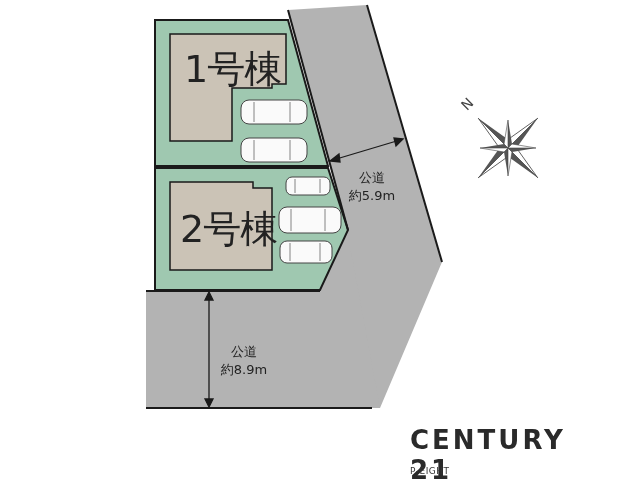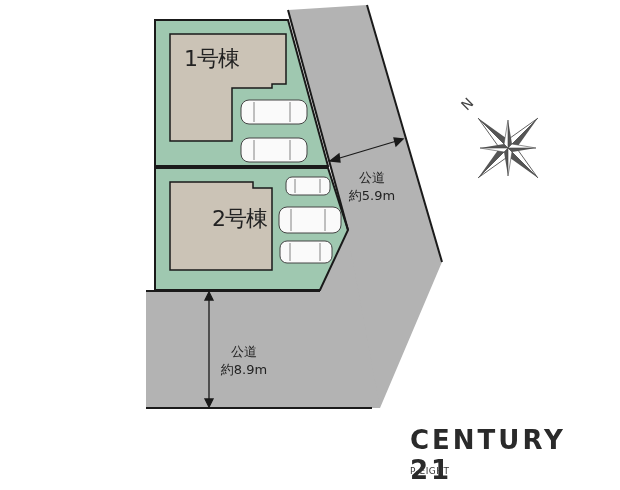"1号棟" .bldg { font-size: 22px -> 38px }
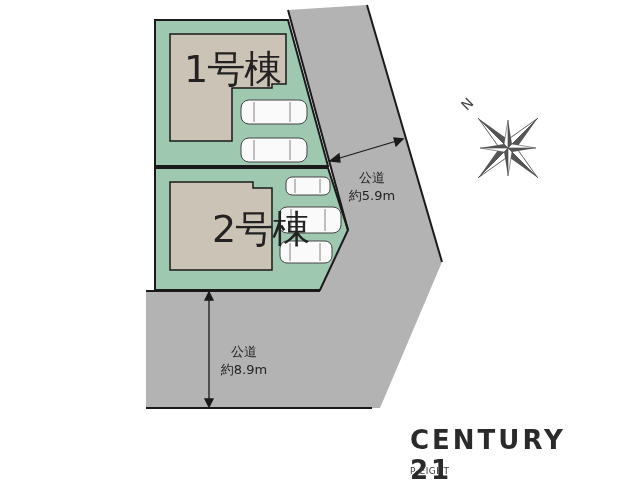"2号棟" div.lbl { margin-left: 32px -> none }
